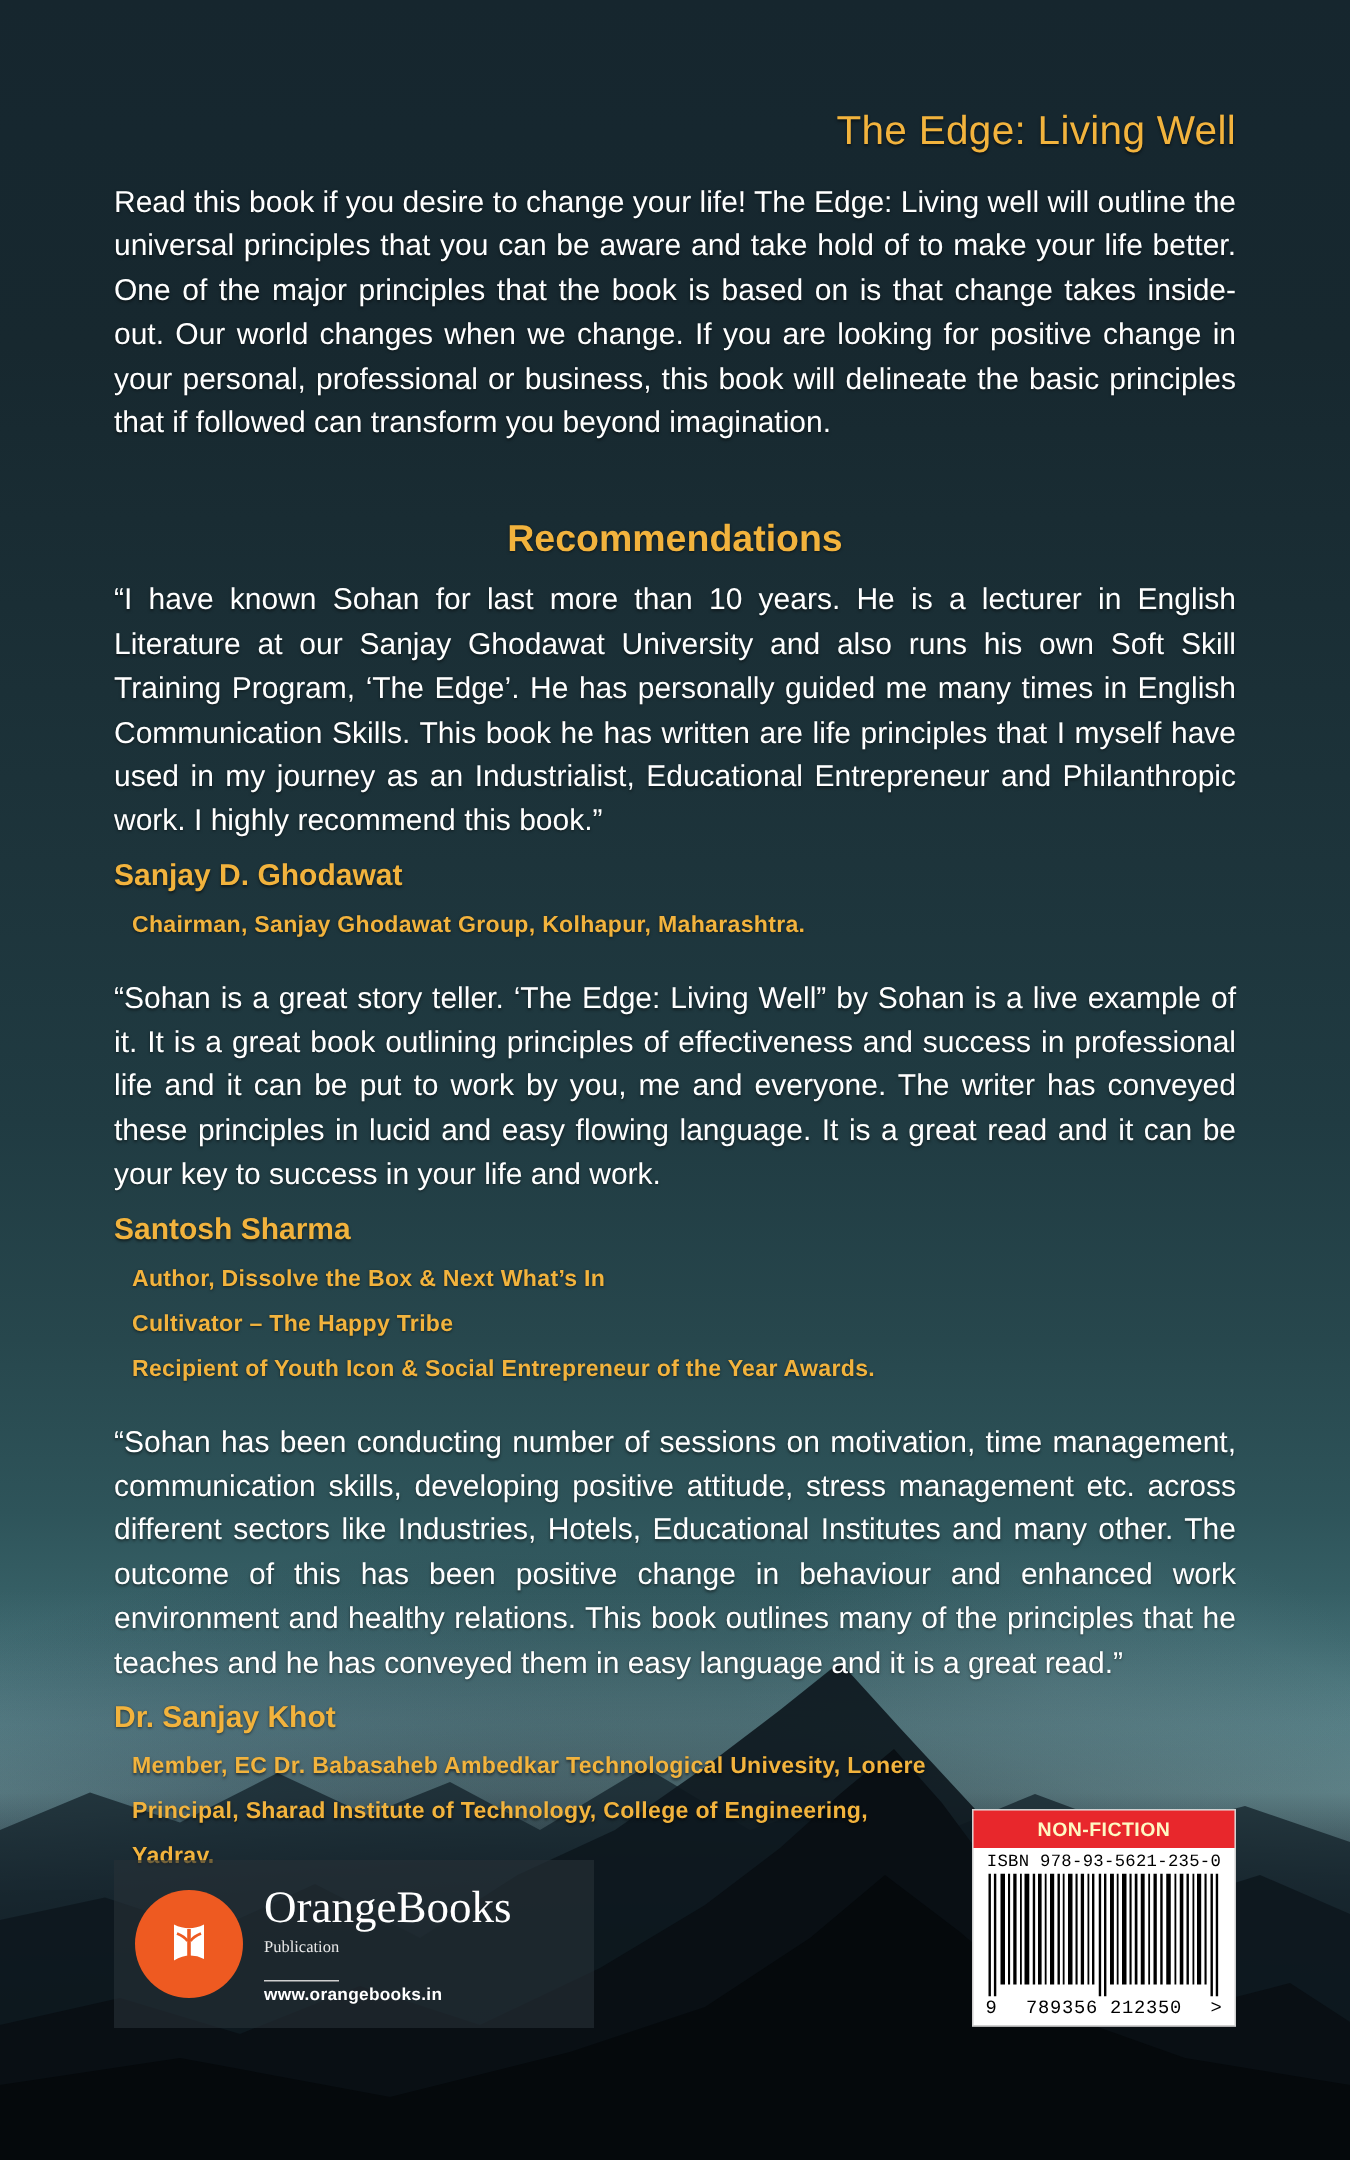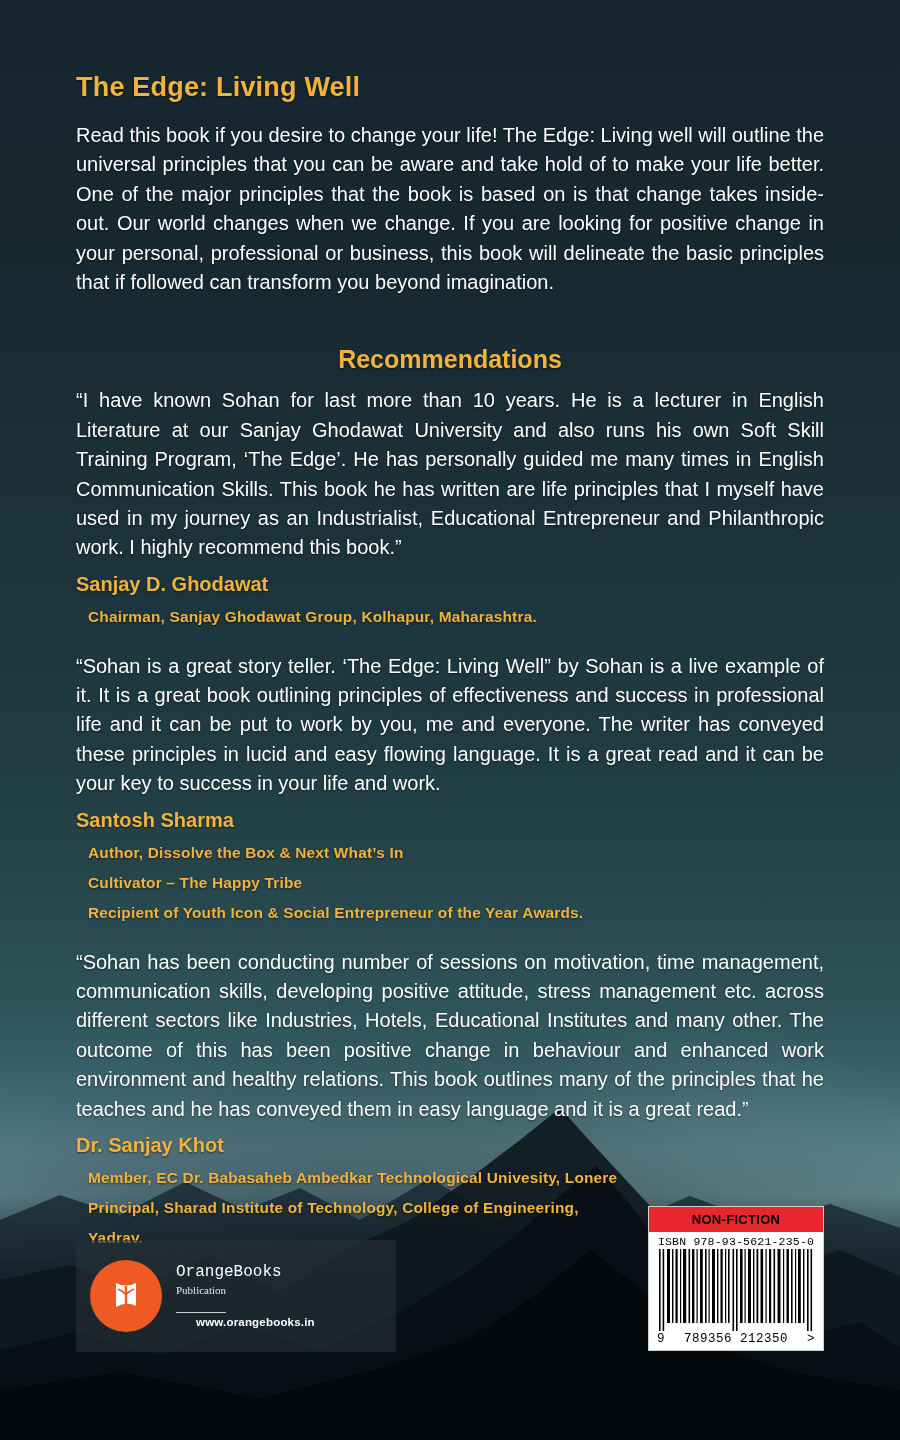"The Edge: Living Well" h1.title { font-weight: bold -> normal; text-align: left -> right }
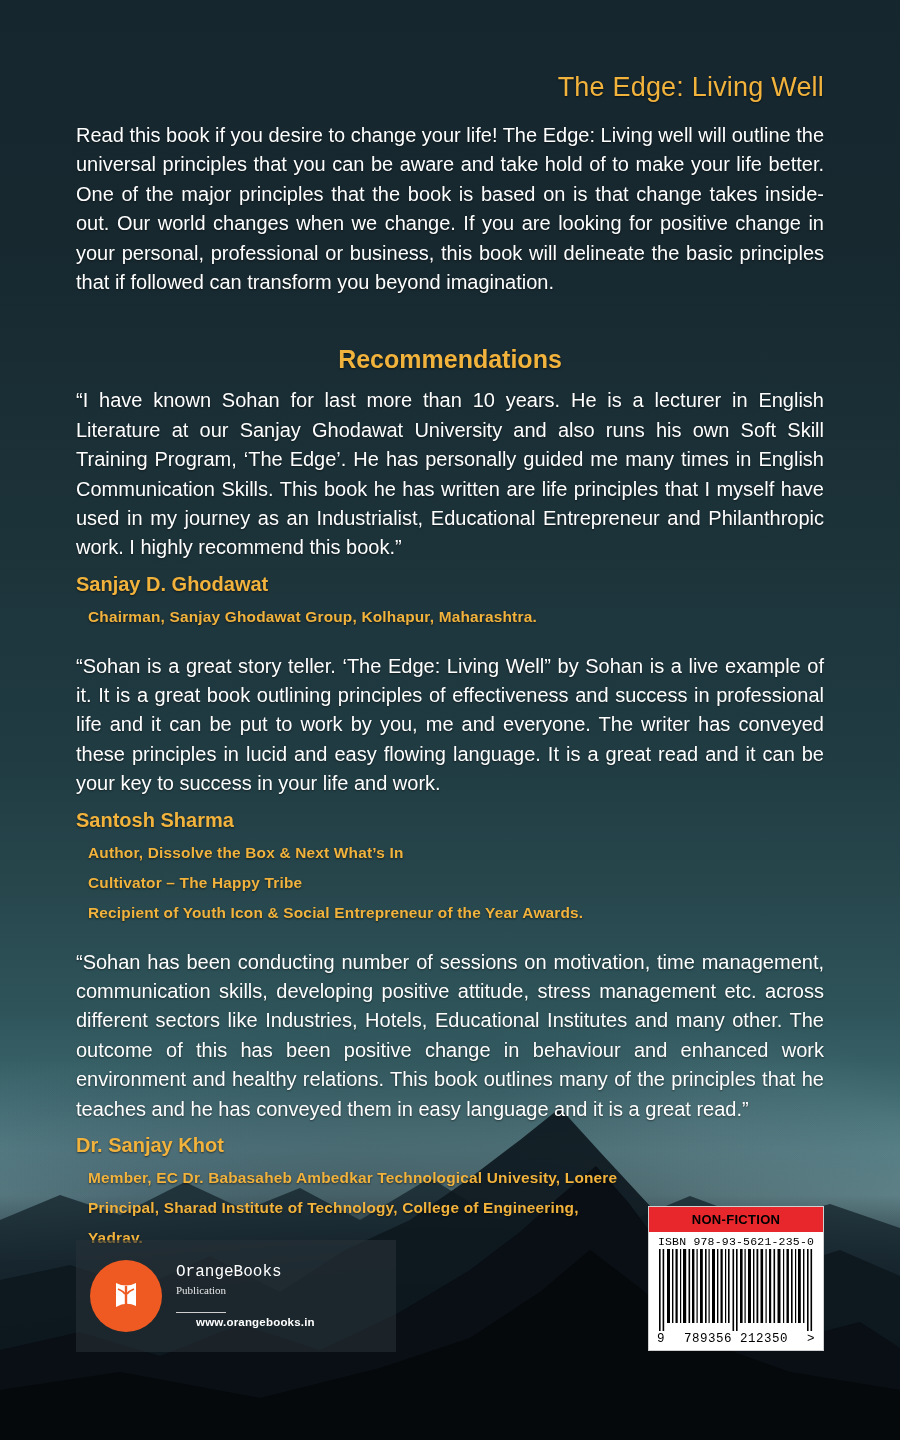"NON-FICTION" .nonfiction { color: #000000 -> #fef9c3 }
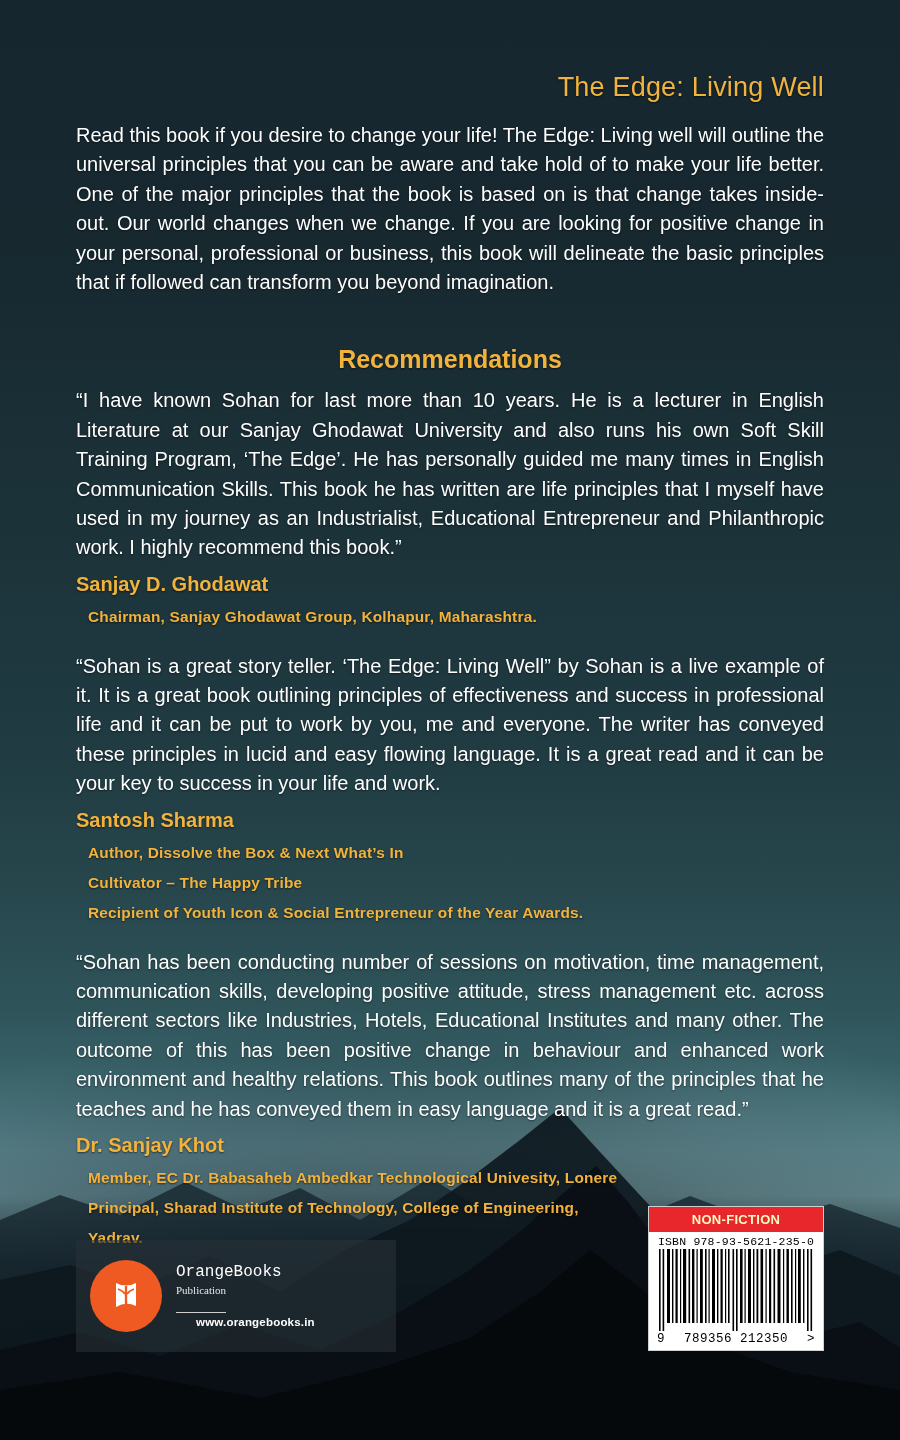"OrangeBooks" .pub-name { font-family: Liberation Mono, monospace -> Liberation Serif, serif; font-size: 16px -> 30px }
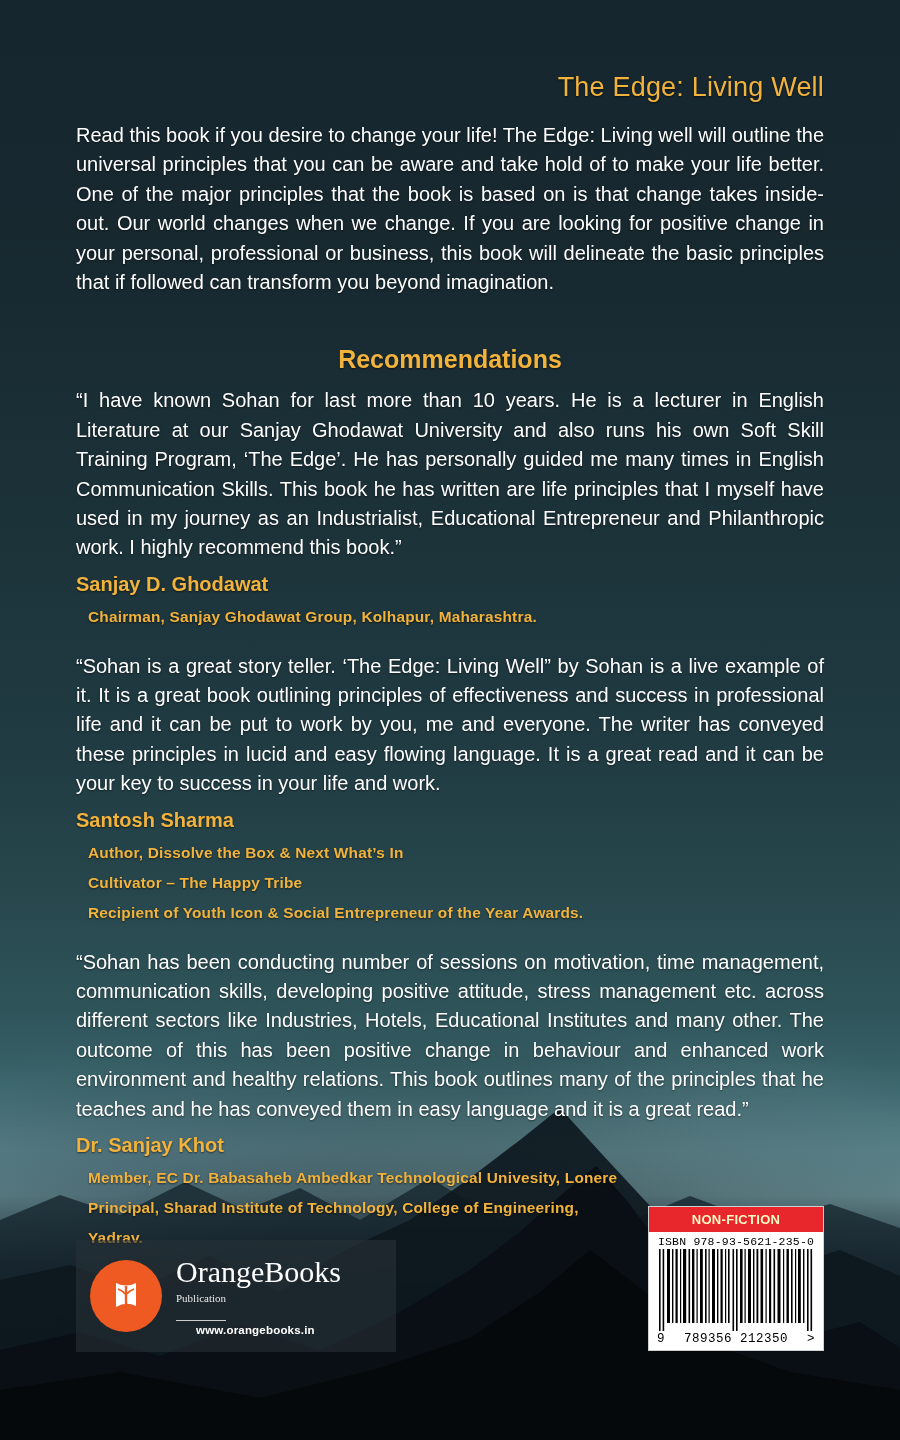"www.orangebooks.in" .pub-url { margin-left: 20px -> none }
